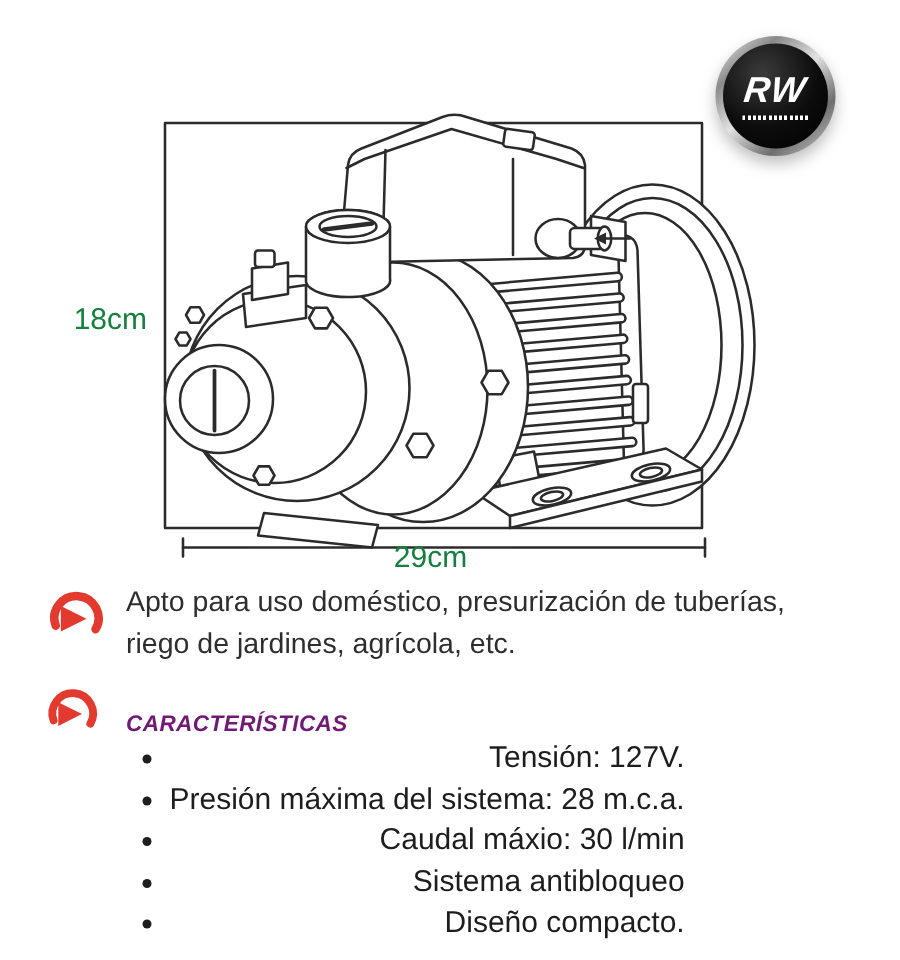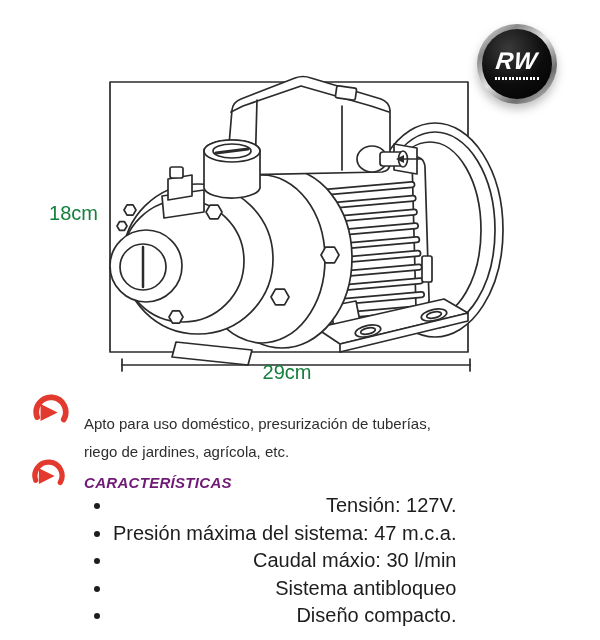"Apto para uso doméstico, presurización" .intro-text { font-size: 15px -> 19px; top: 410px -> 388px }
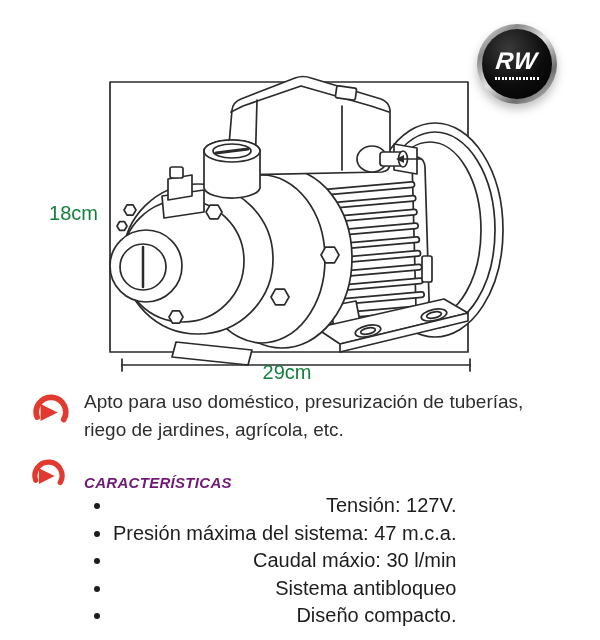"Presión máxima del sistema: 47" li { text: 47 -> 28 }
